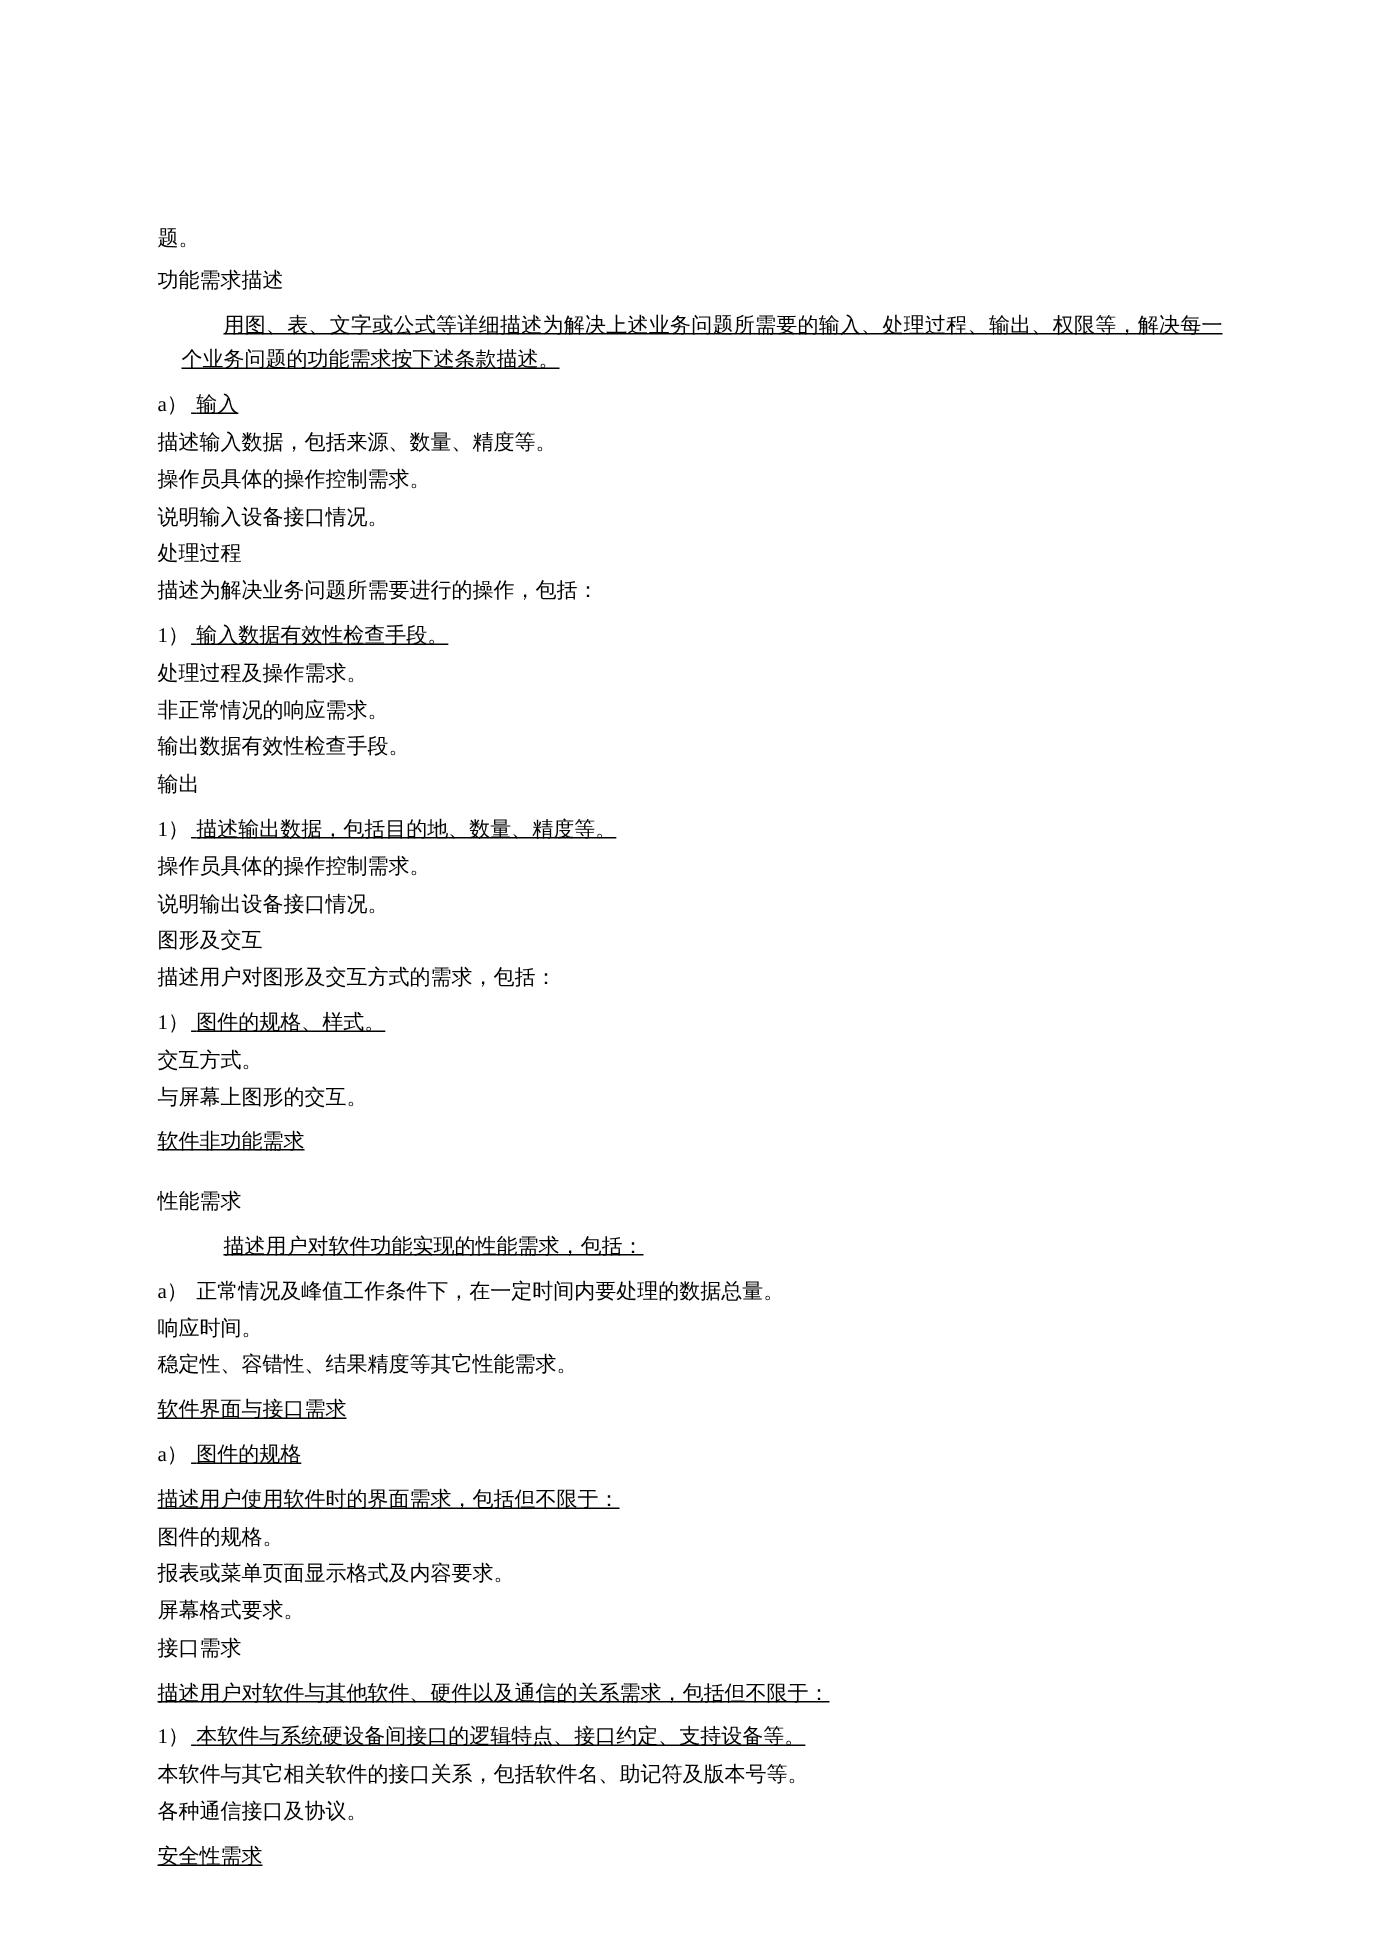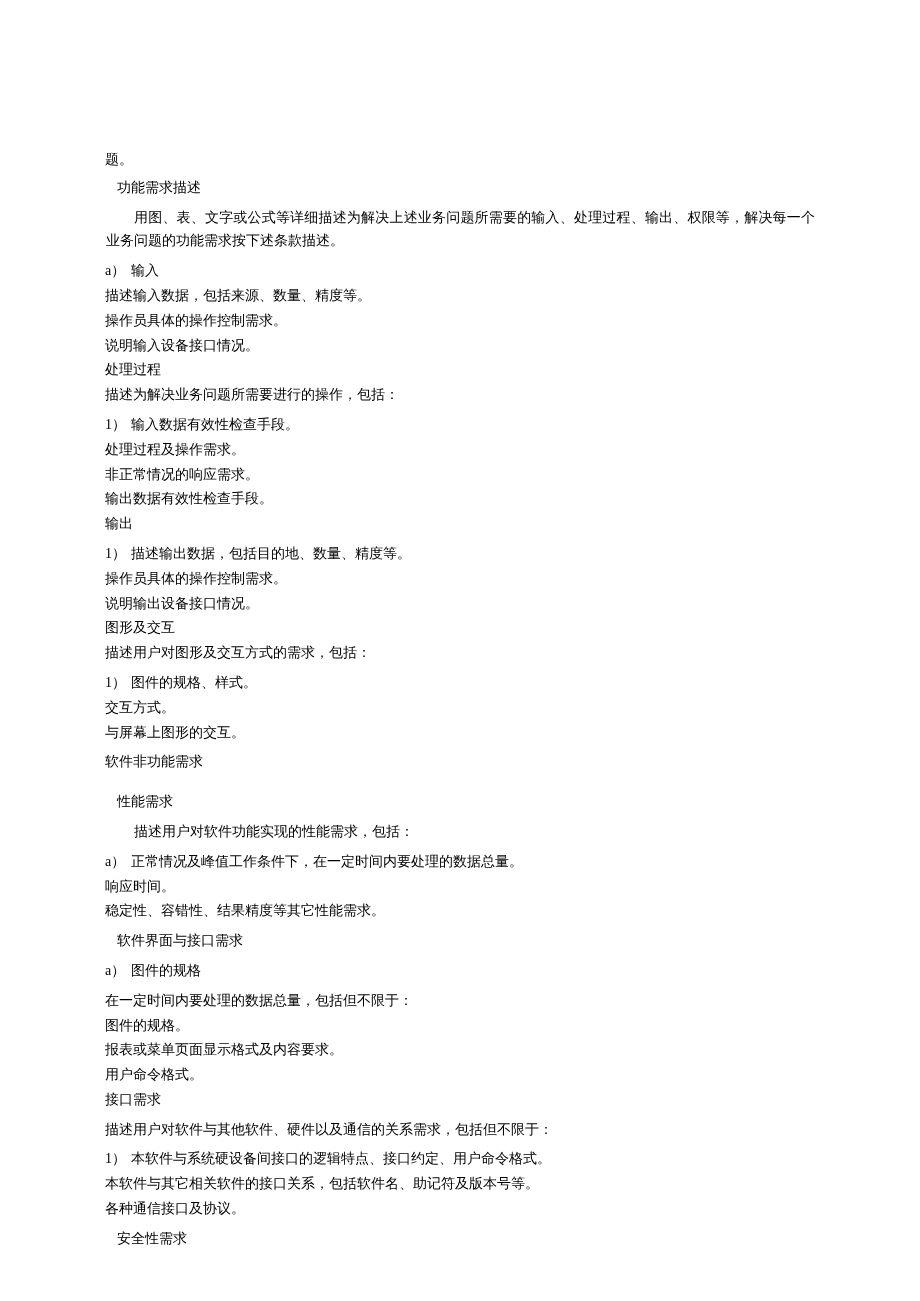"功能需求描述" .h3 { margin-left: 12px -> 0 }
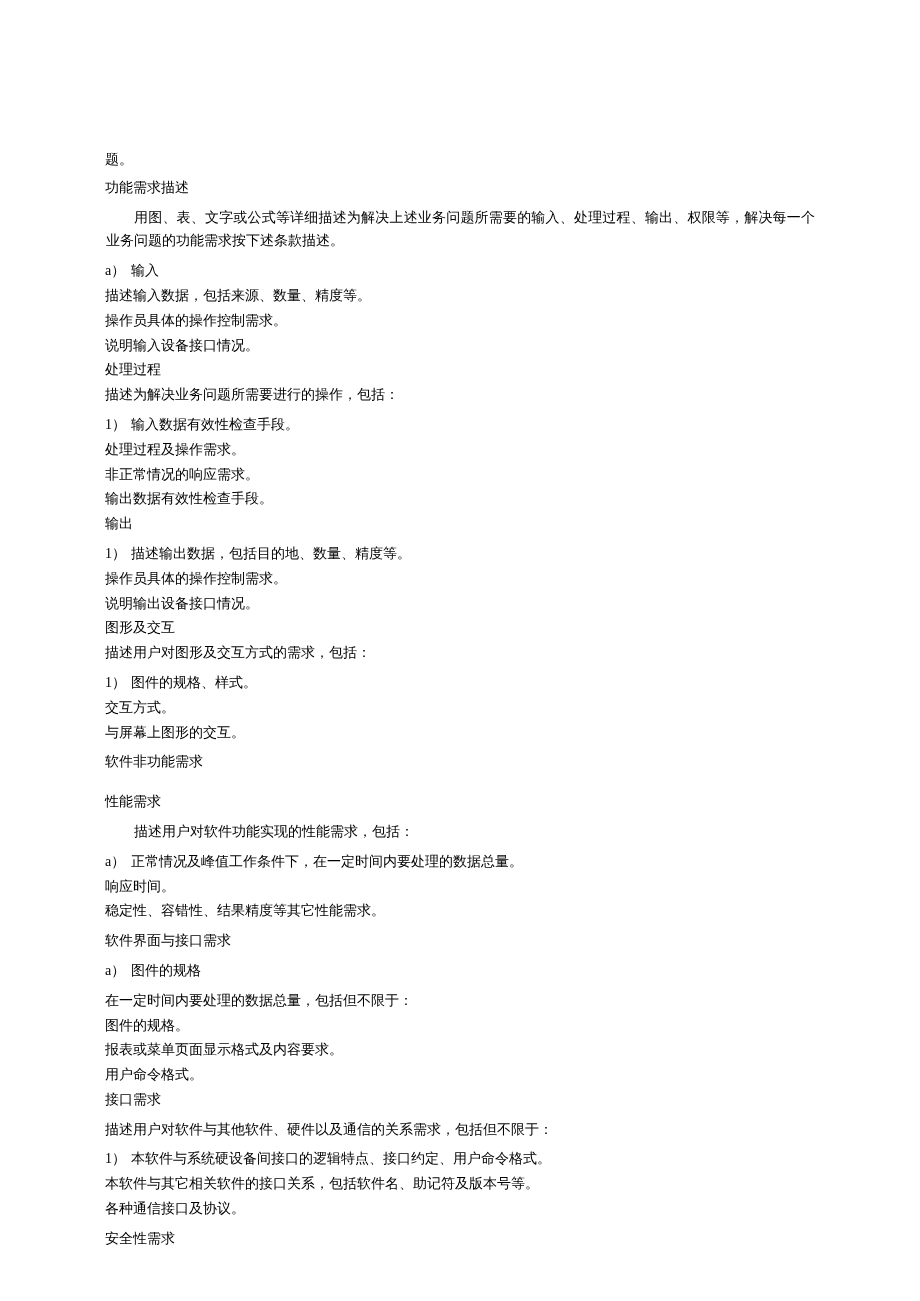"用图、表、文字或公式等详细描述为解决上述业务问题所需要的输入、处理过程、输出、权" .para { margin-left: 1px -> 16px; text-decoration: none -> underline }
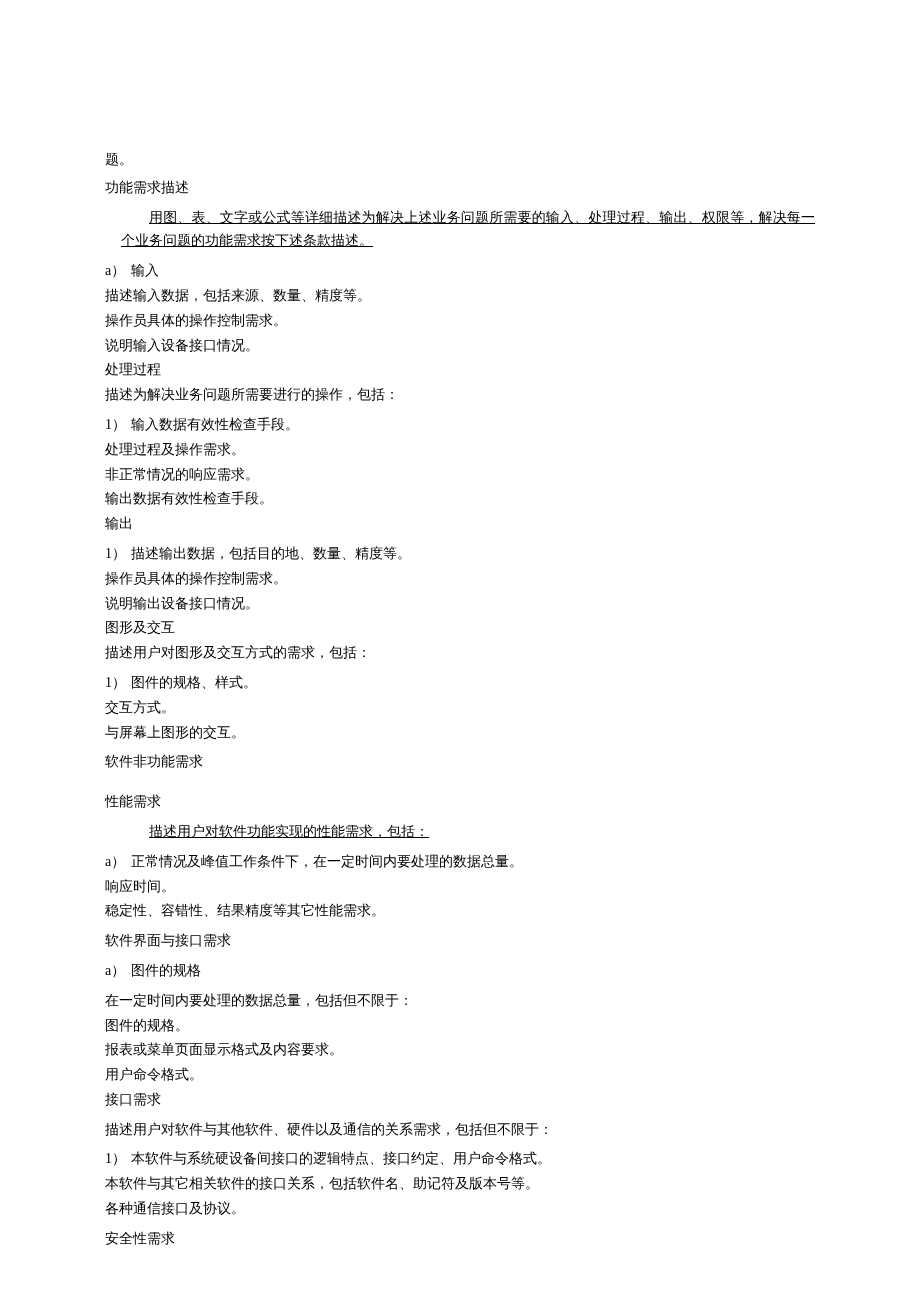"a） 输入" .sec-gap { text-decoration: none -> underline }
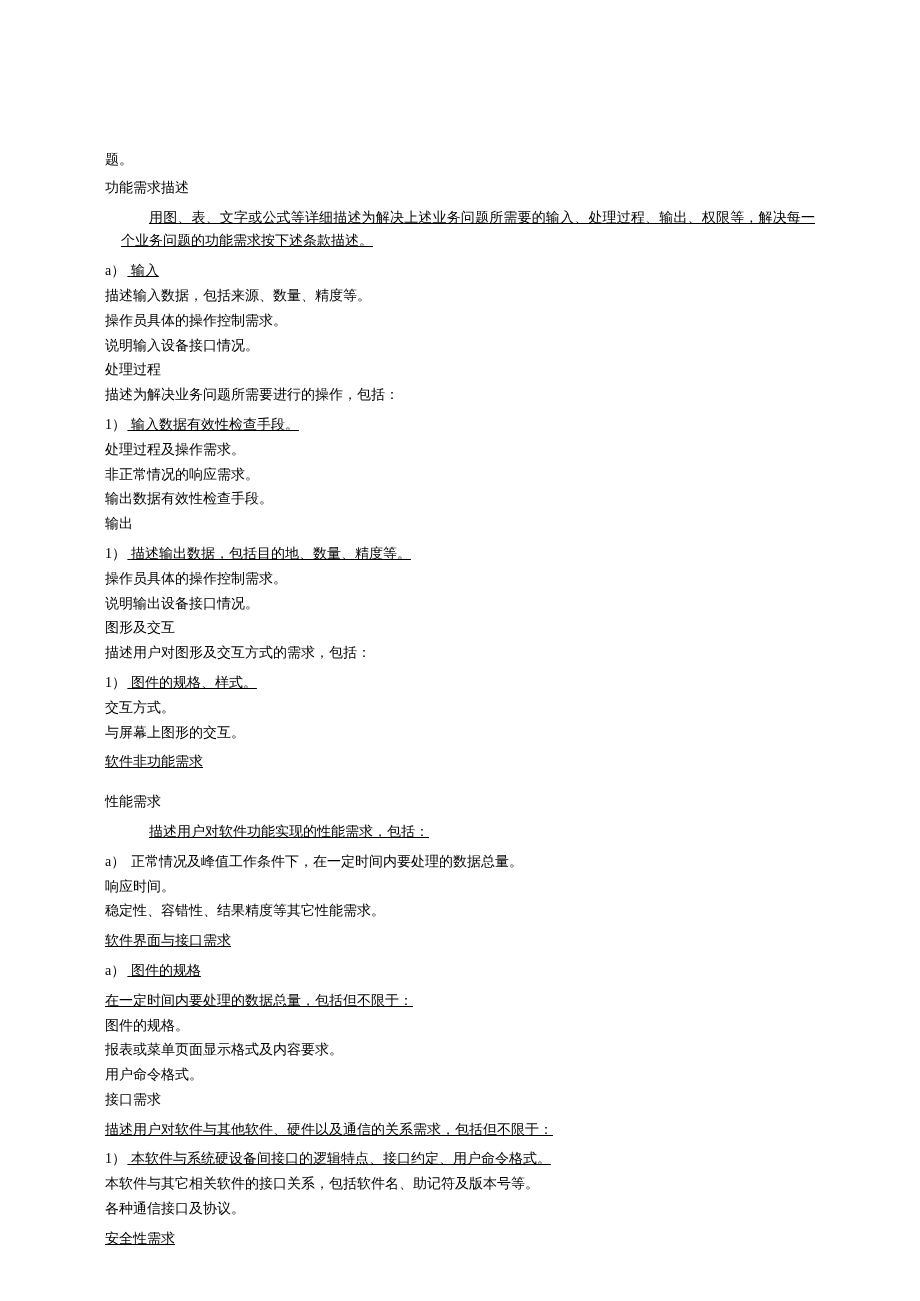"在一定时间内要处理的数据总量，包括但不限于：" div.ind2 { text: 在一定时间内要处理的数据总量 -> 描述用户使用软件时的界面需求 }
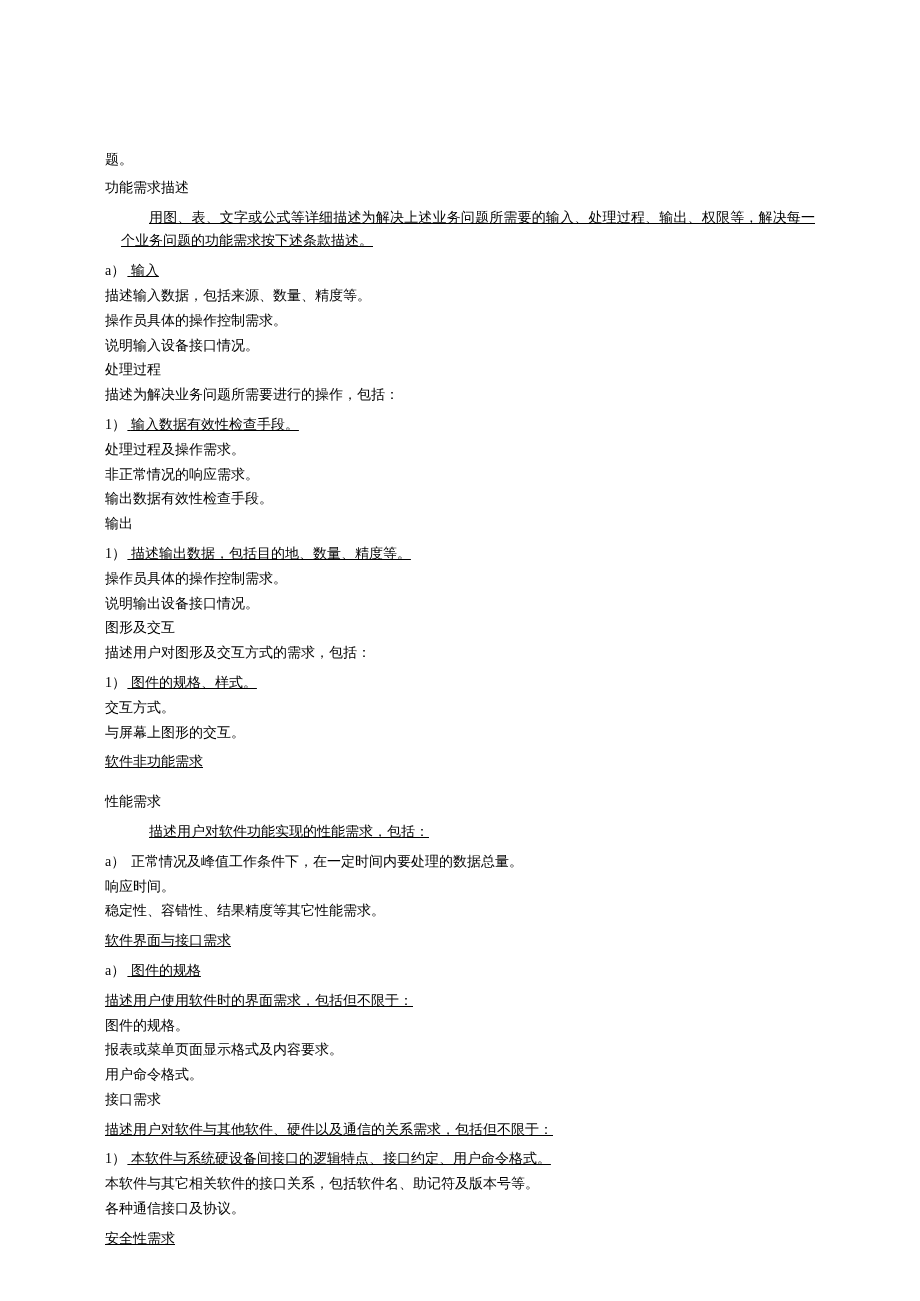"用户命令格式。" div.ind3 { text: 用户命令格式 -> 屏幕格式要求 }
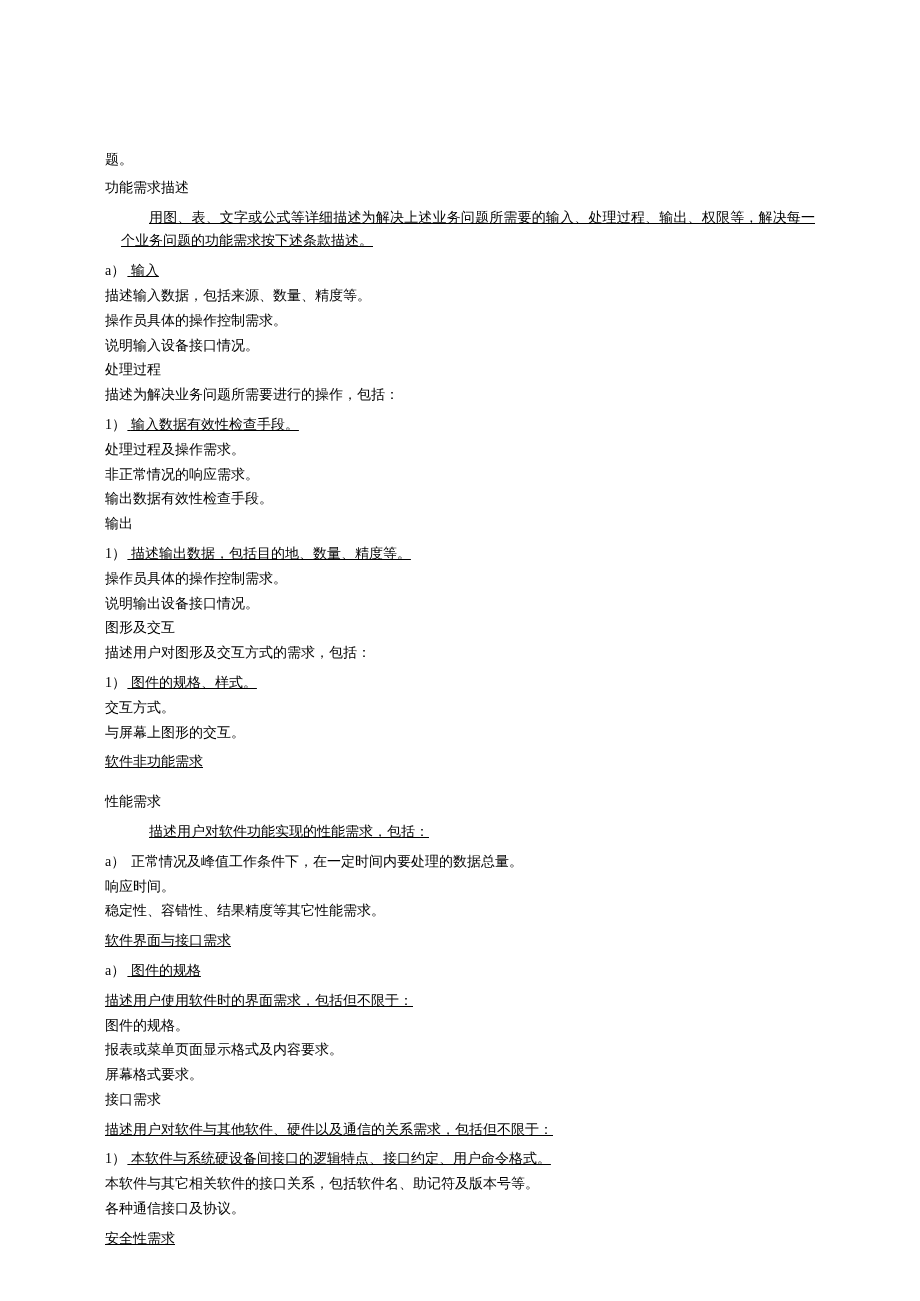"本软件与系统硬设备间接口的逻辑特点、接口约定、用户命令格式。" span { text: 用户命令格式 -> 支持设备等 }
